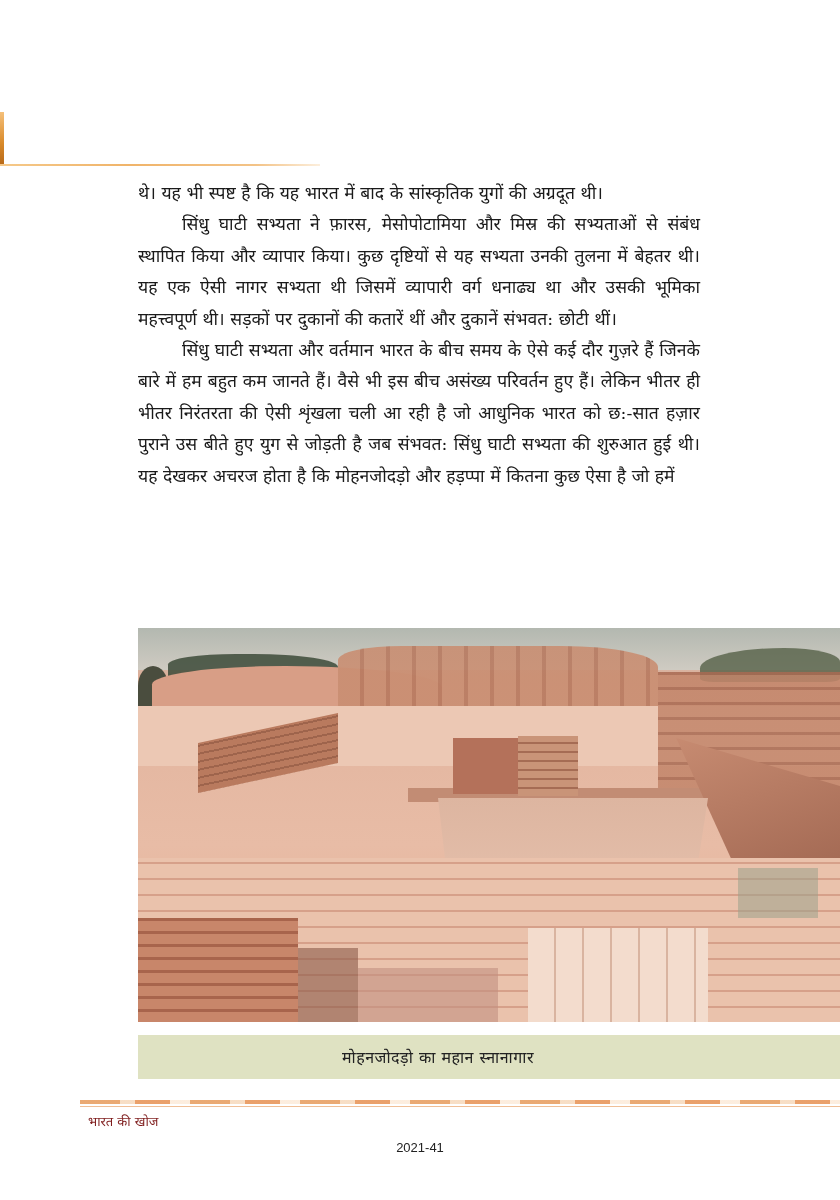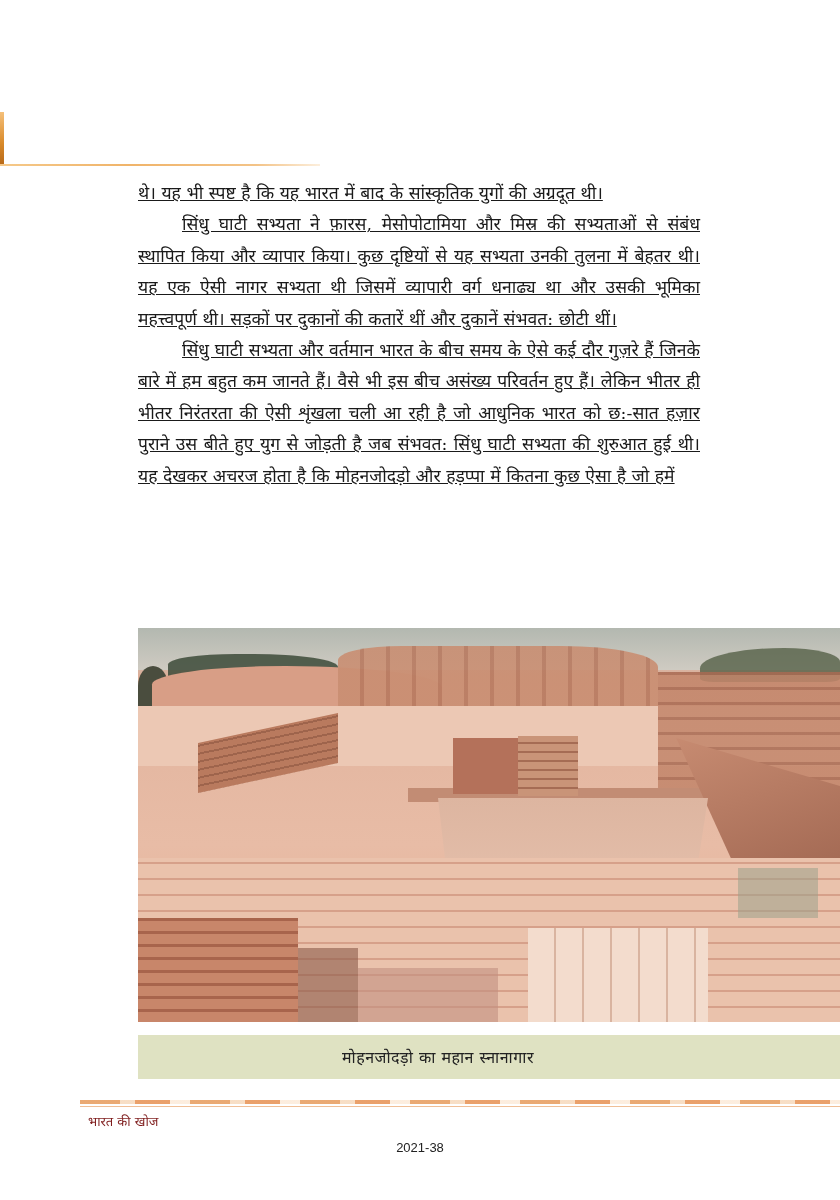"थे। यह भी स्पष्ट है" .body-text p { text-decoration: underline -> none }
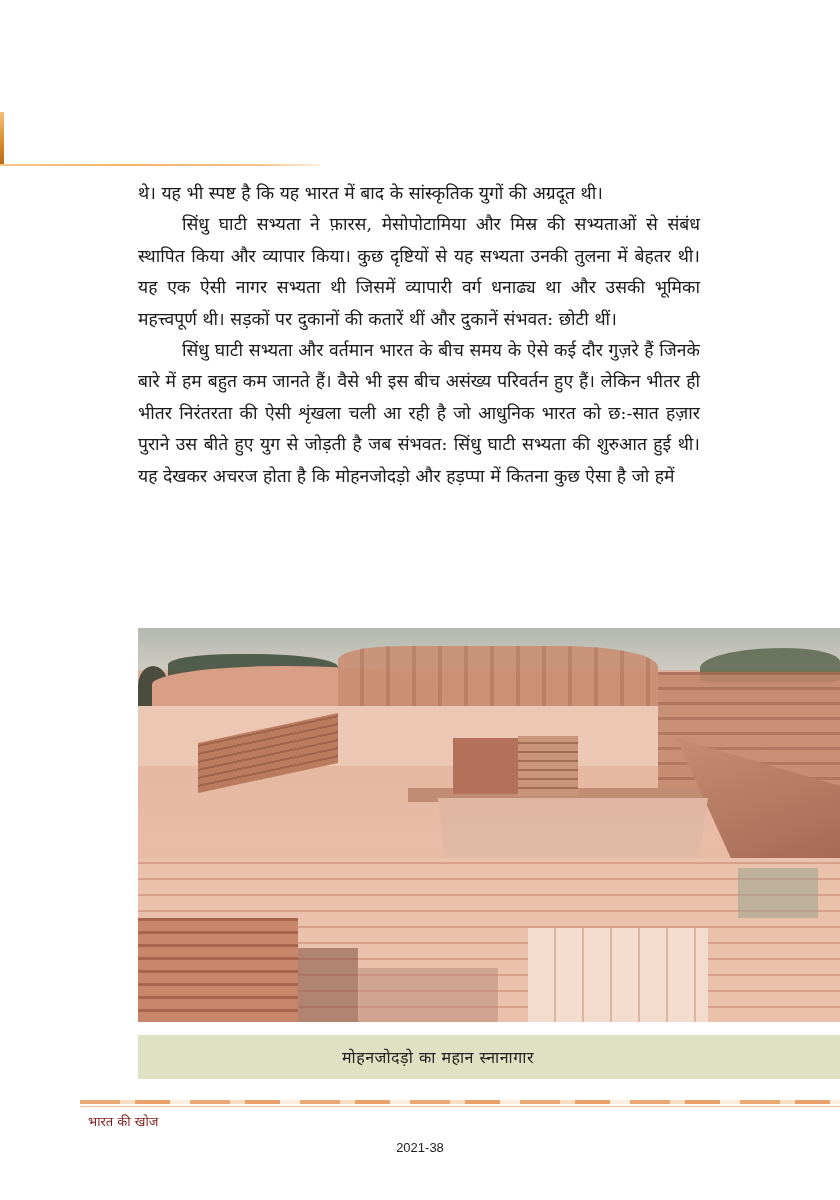"2021-38" div.page-year { text: 2021-38 -> 2021-41 }
